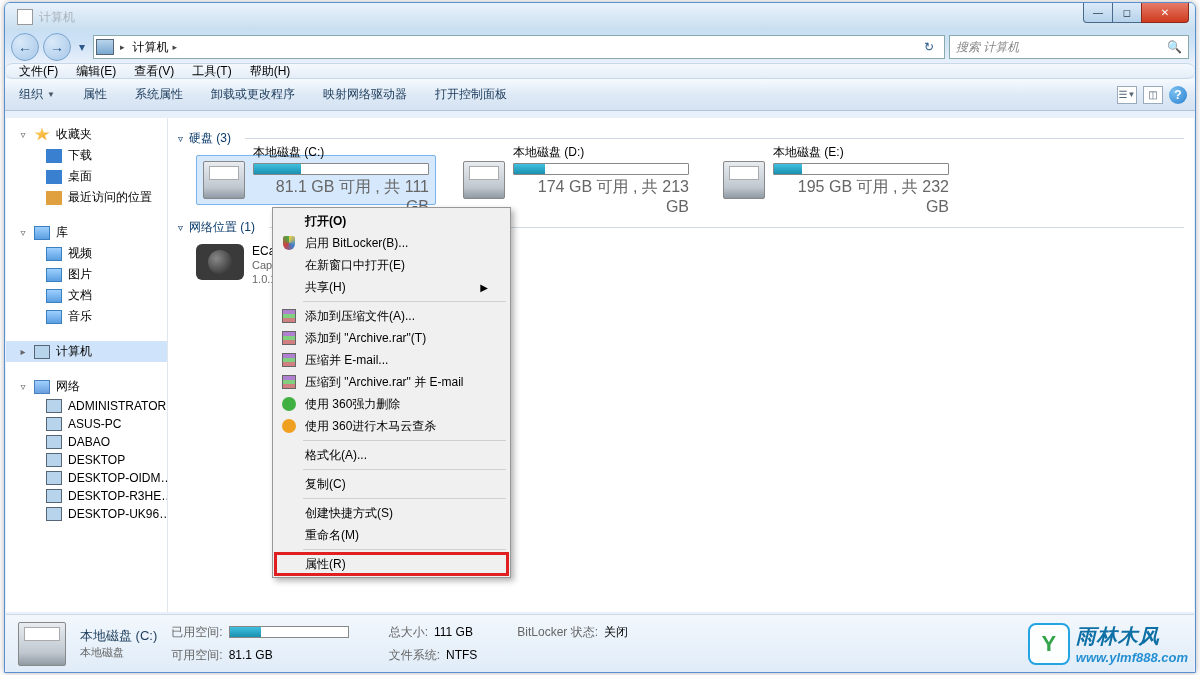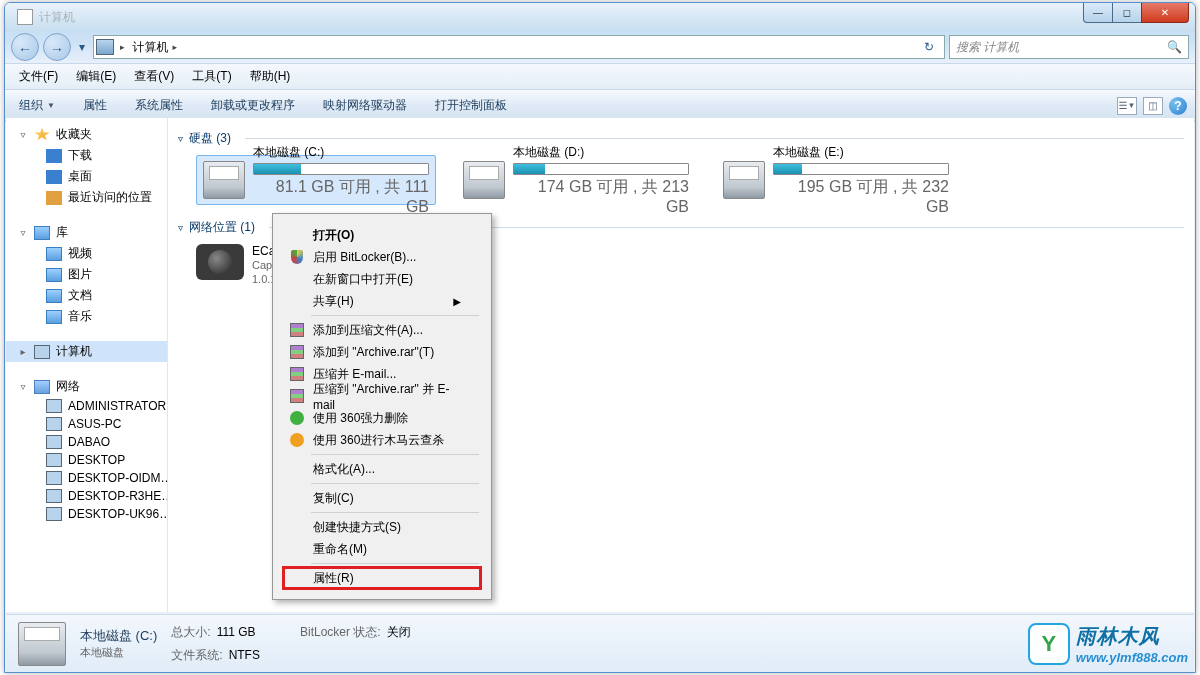"文件(F)" .menubar { border-radius: none -> 9px; height: 27px -> 16px }
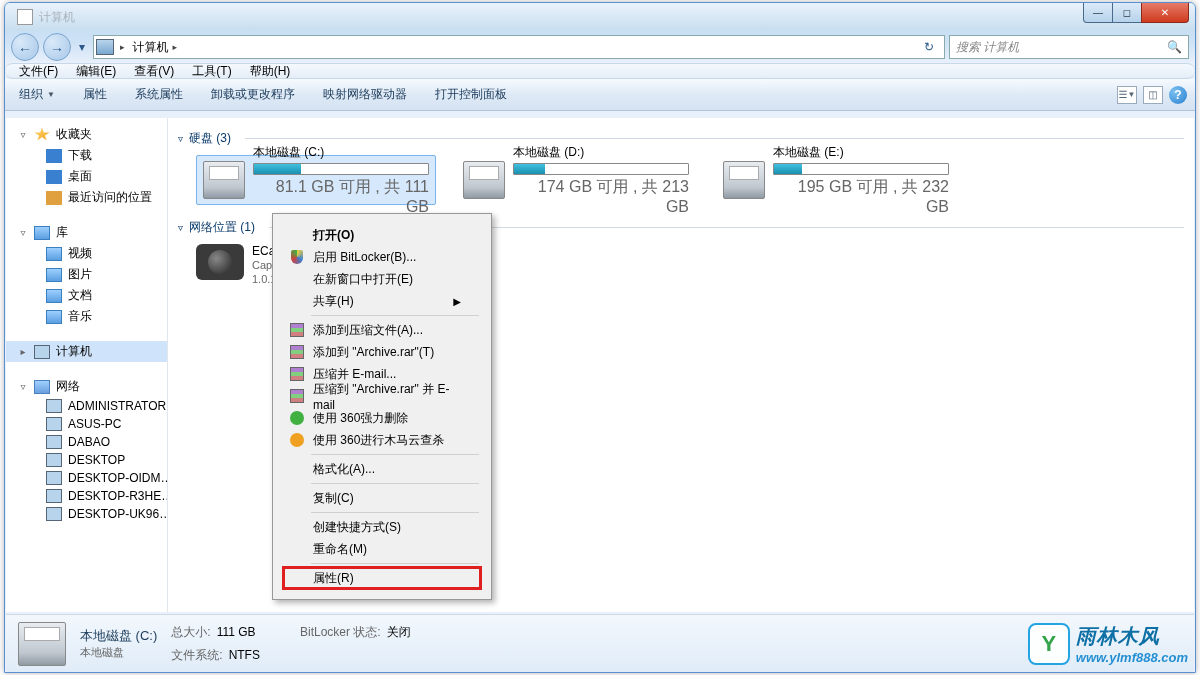"打开(O)" .ctxmenu { padding: 10px -> 2px; top: 210px -> 204px; width: 220px -> 239px }
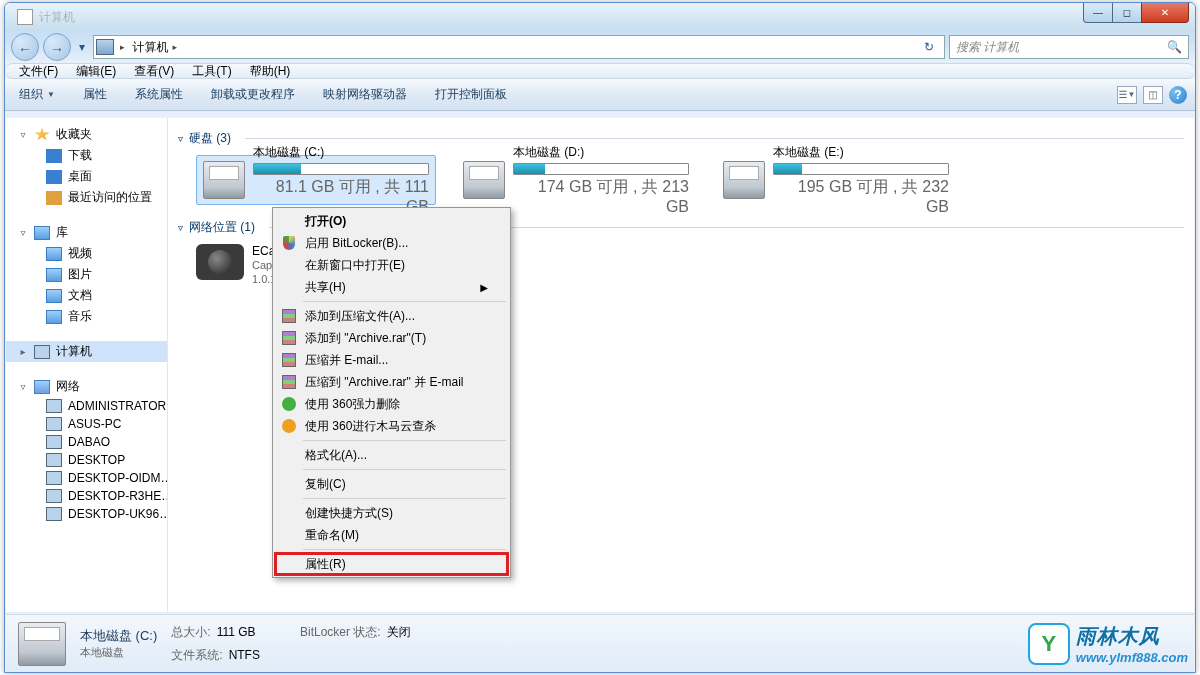"已用空间:" div.det-col { html: none -> <div> <div> <span>已用空间:</span> <div> <div></div> </div> </div> <div> <span>可用空间:</span> <span>81.1 GB</span> </div> </div> }
